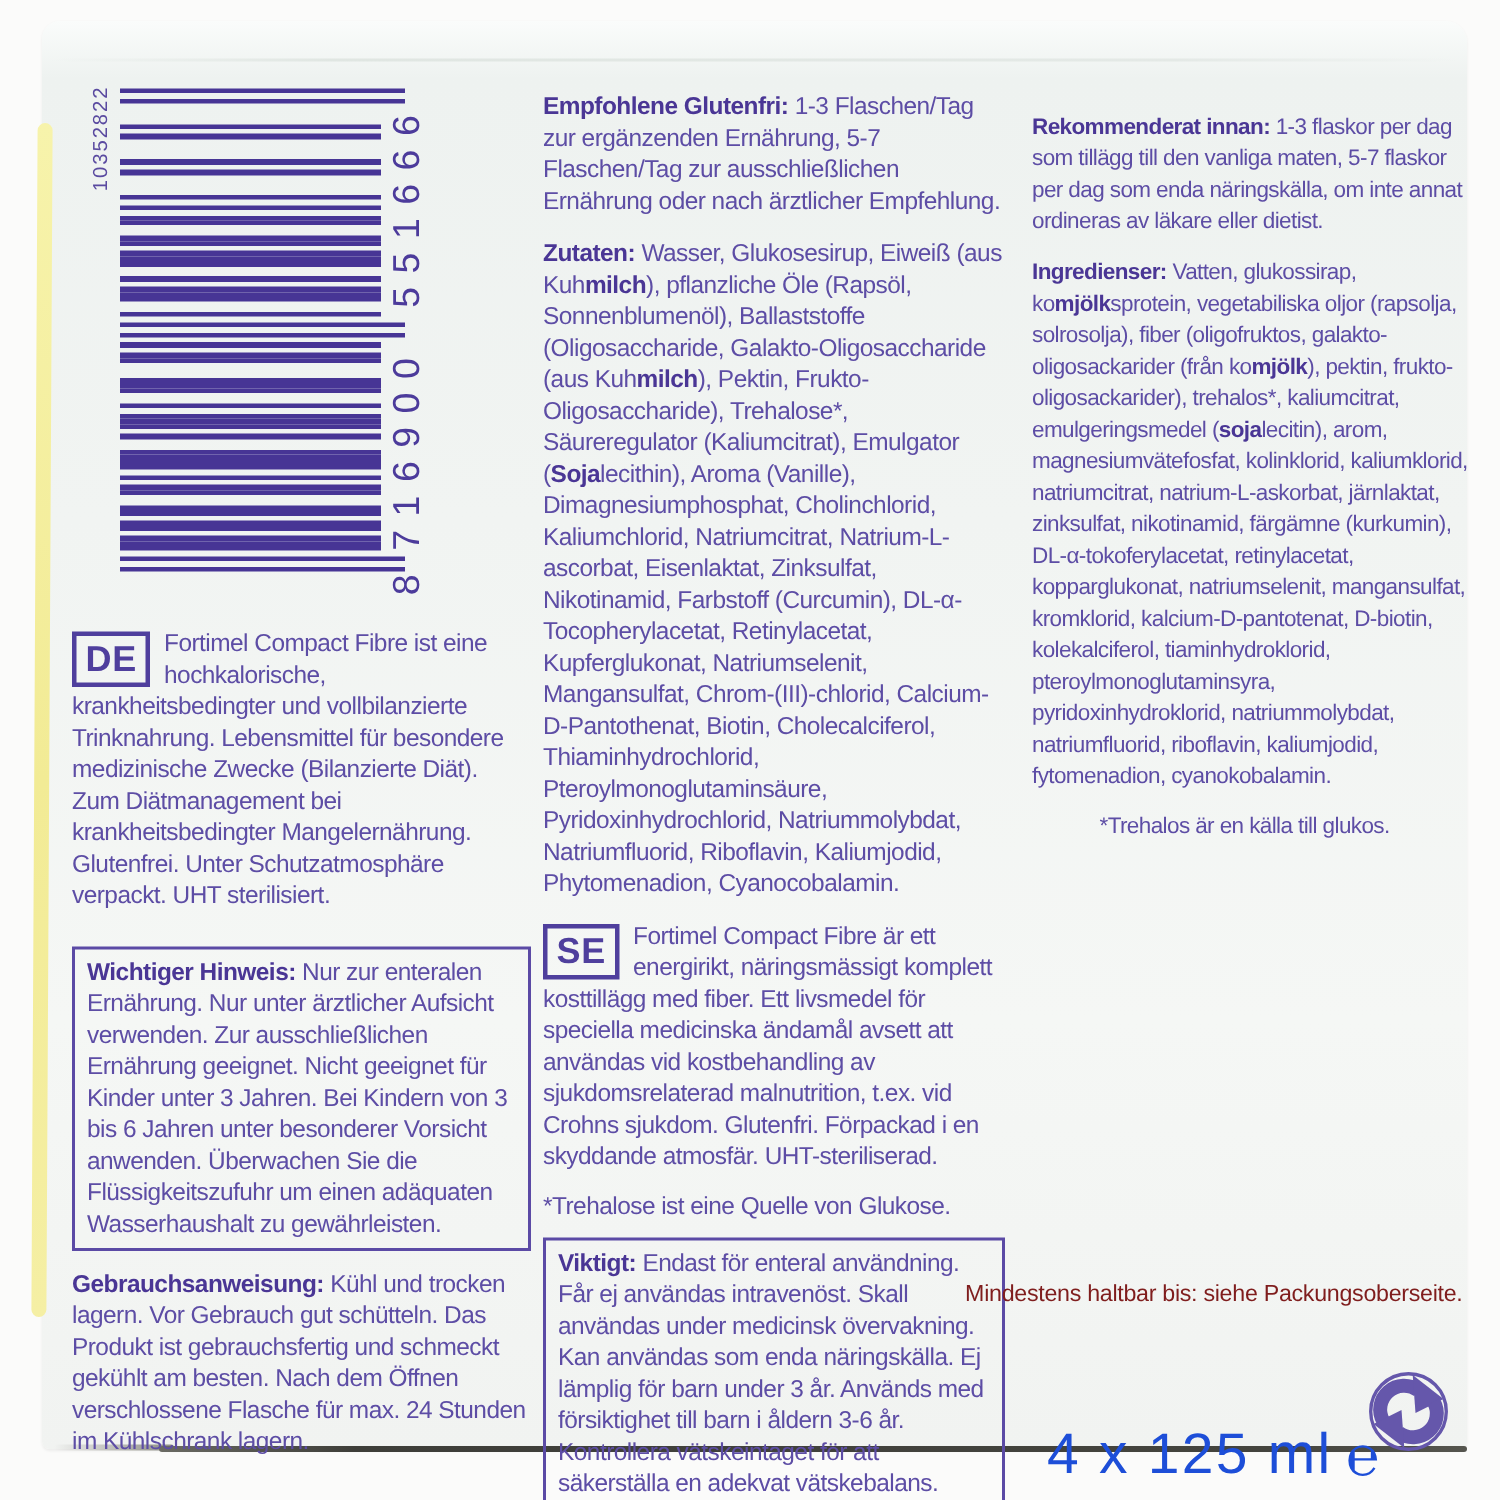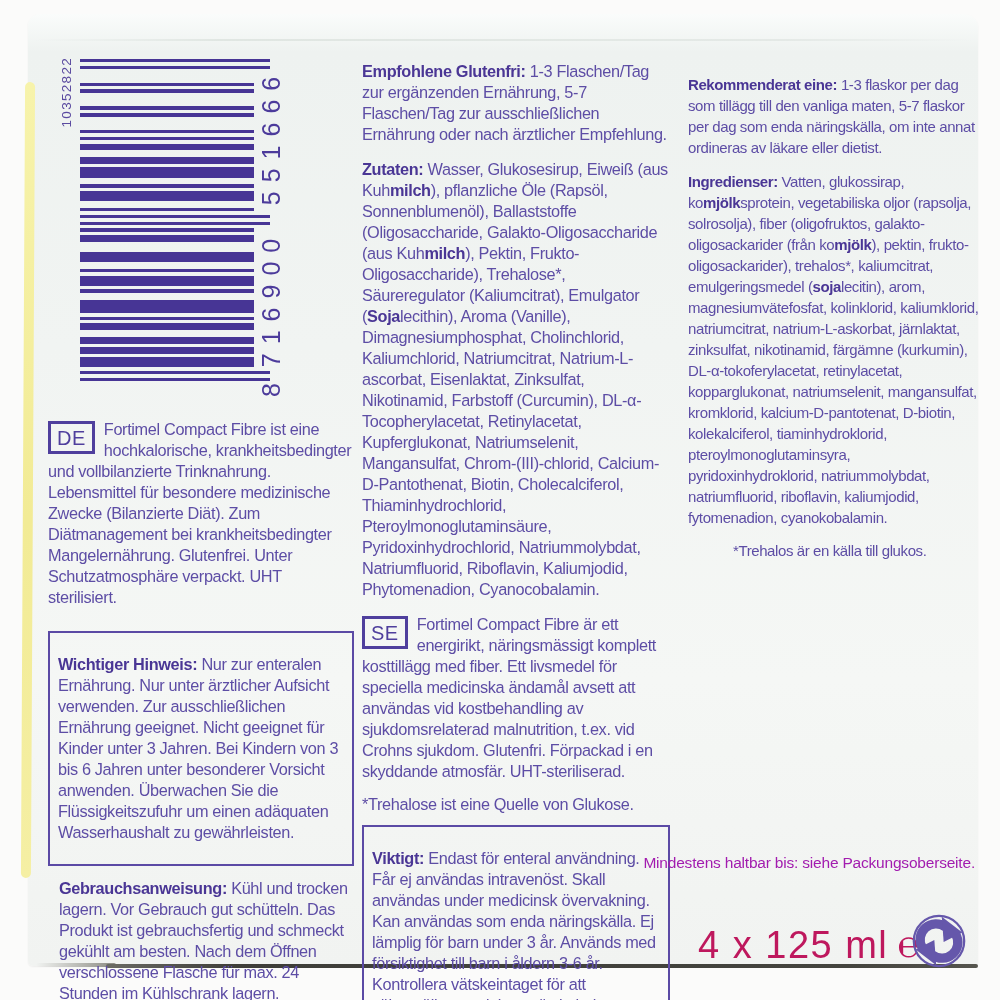"Rekommenderat eine:" b { text: eine -> innan }
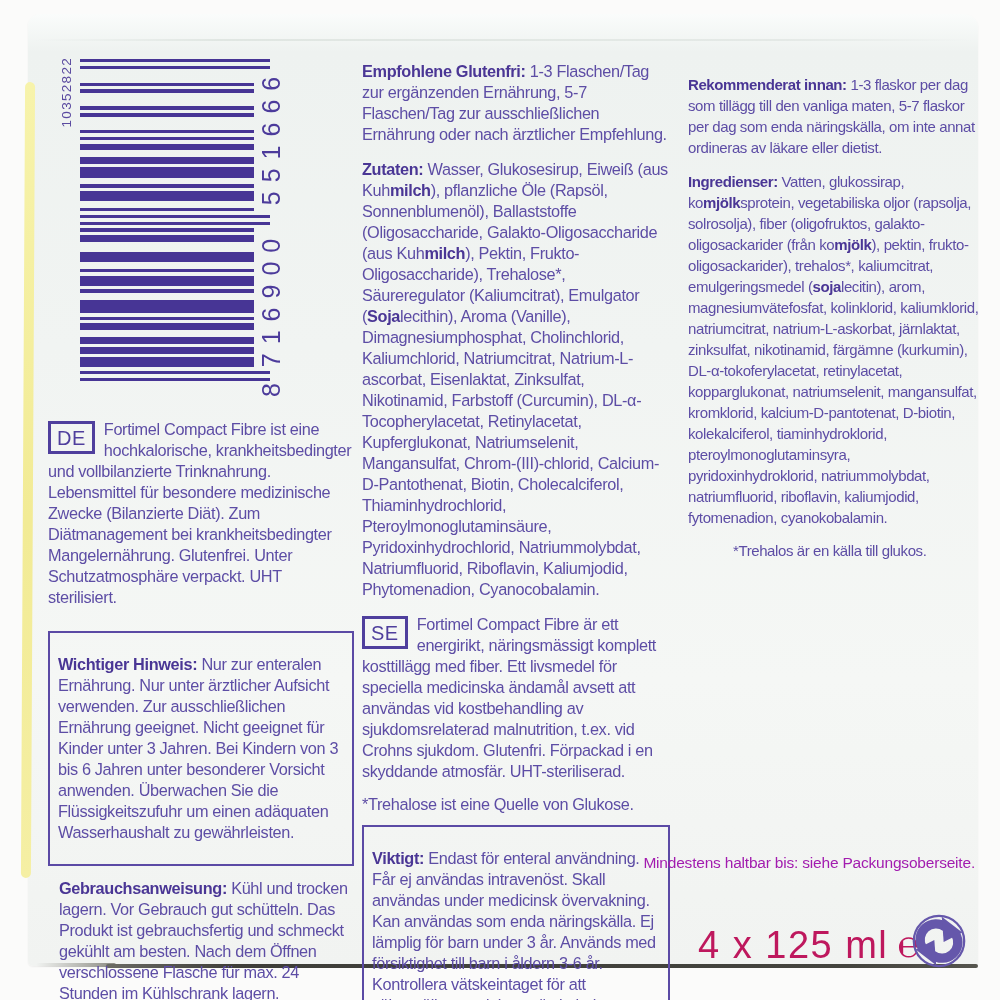"DE" .badge { font-size: 20px -> 24px; font-weight: normal -> bold }
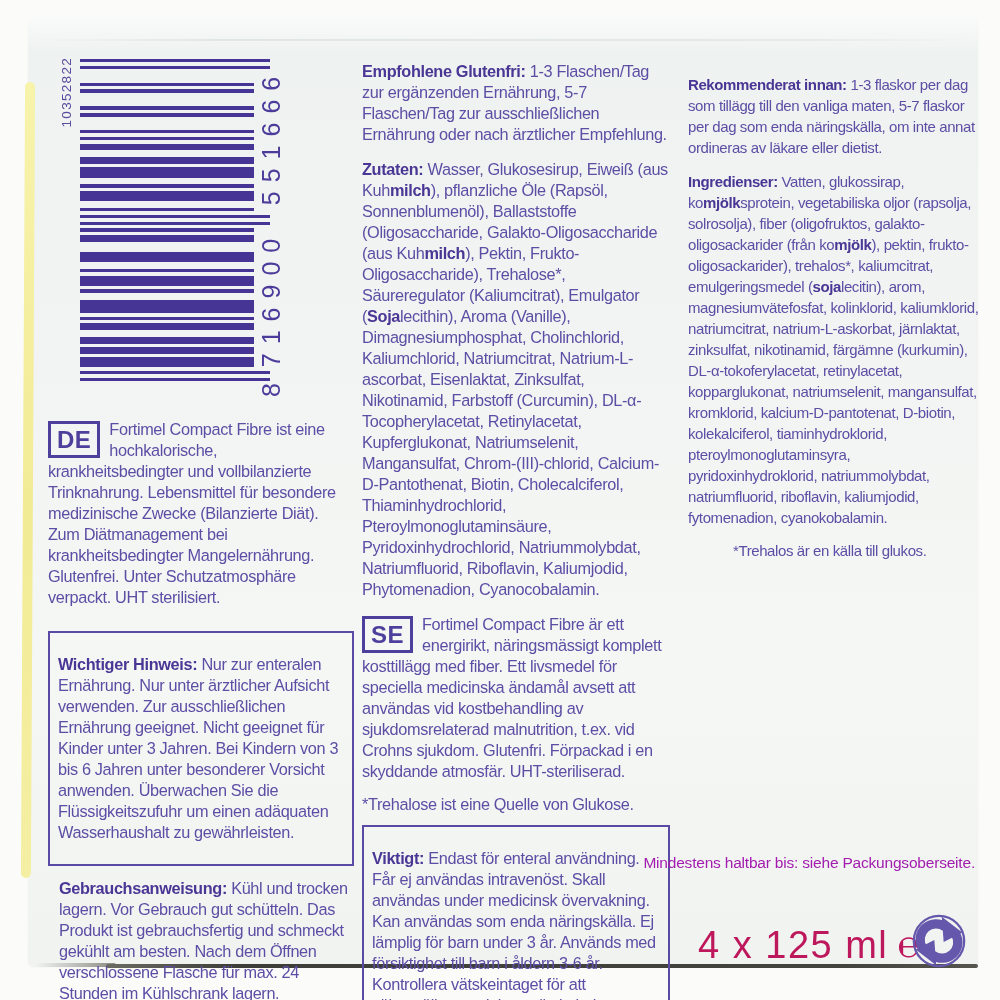"Wichtiger Hinweis: Nur zur enteralen" .wbox { padding: 21px 8px -> 5px 8px }
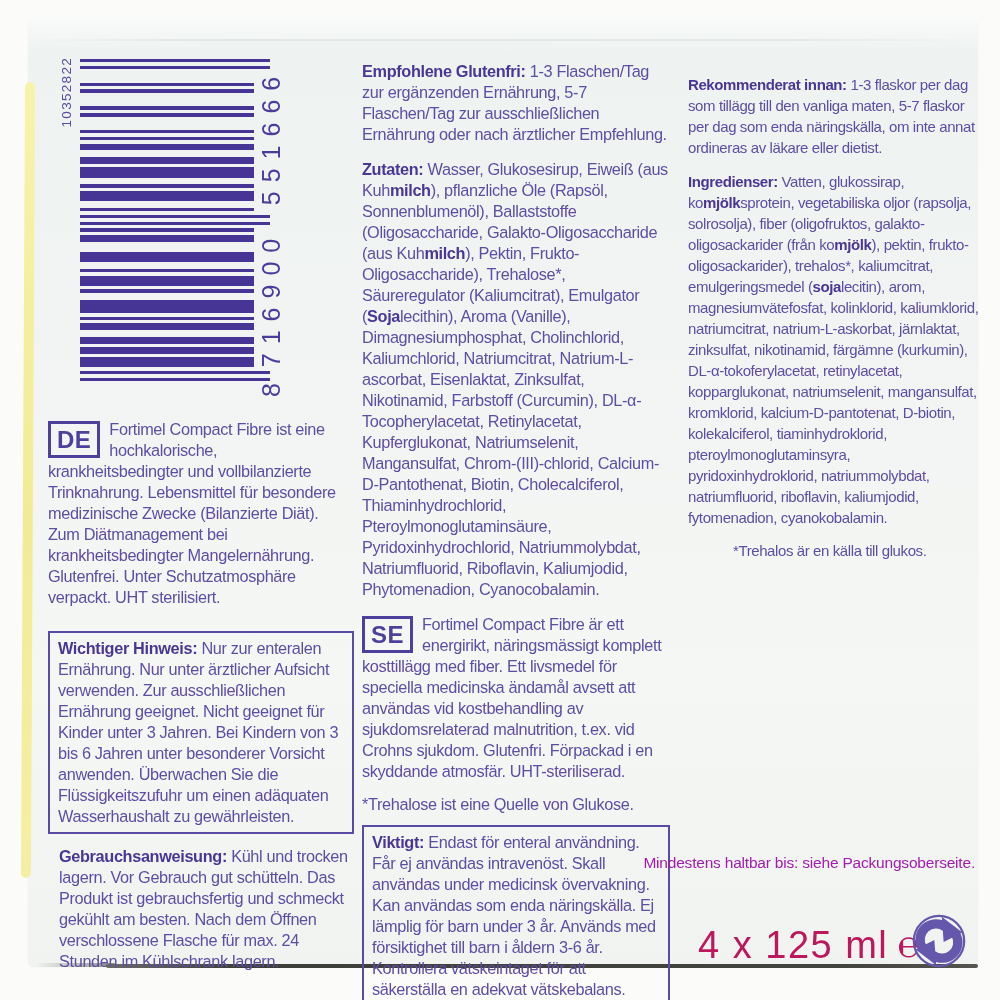"Gebrauchsanweisung: Kühl und trocken" p { margin-left: 11px -> none }
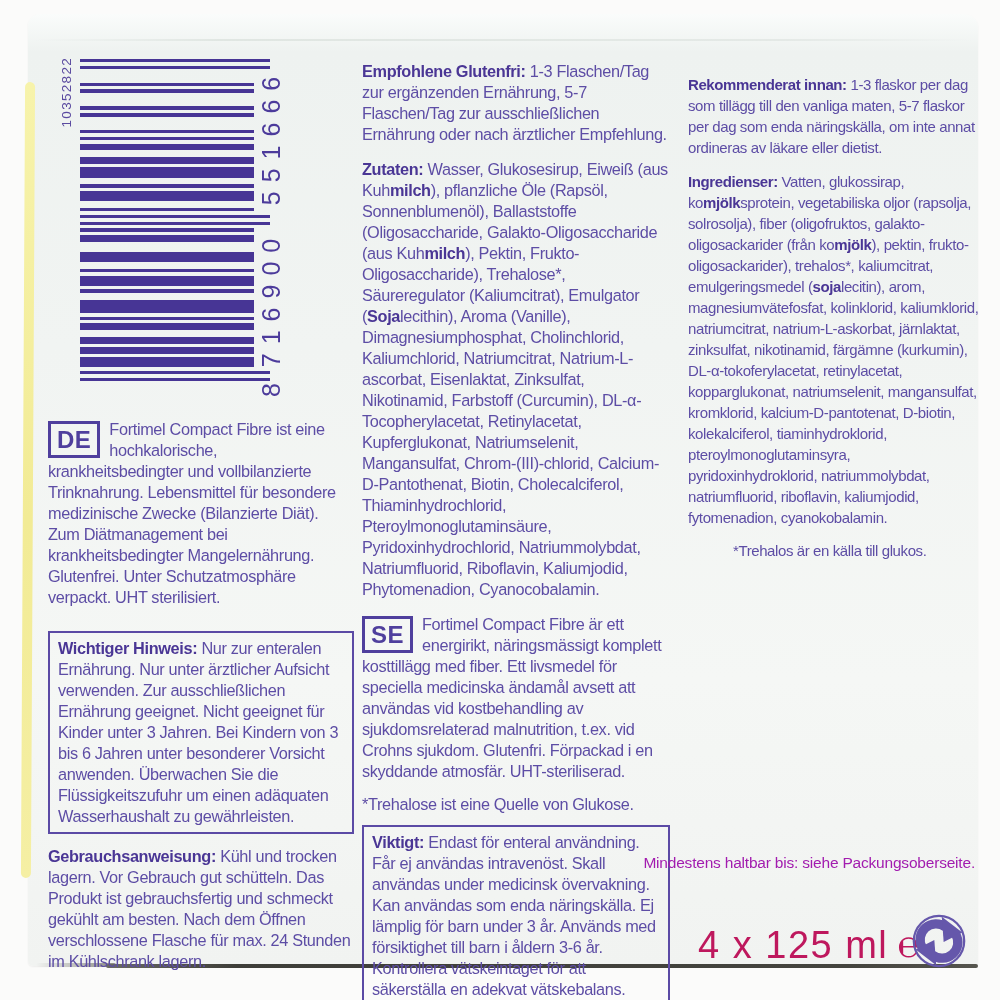"Mindestens haltbar bis: siehe" .bestbefore { color: #a21caf -> #7f1d1d }
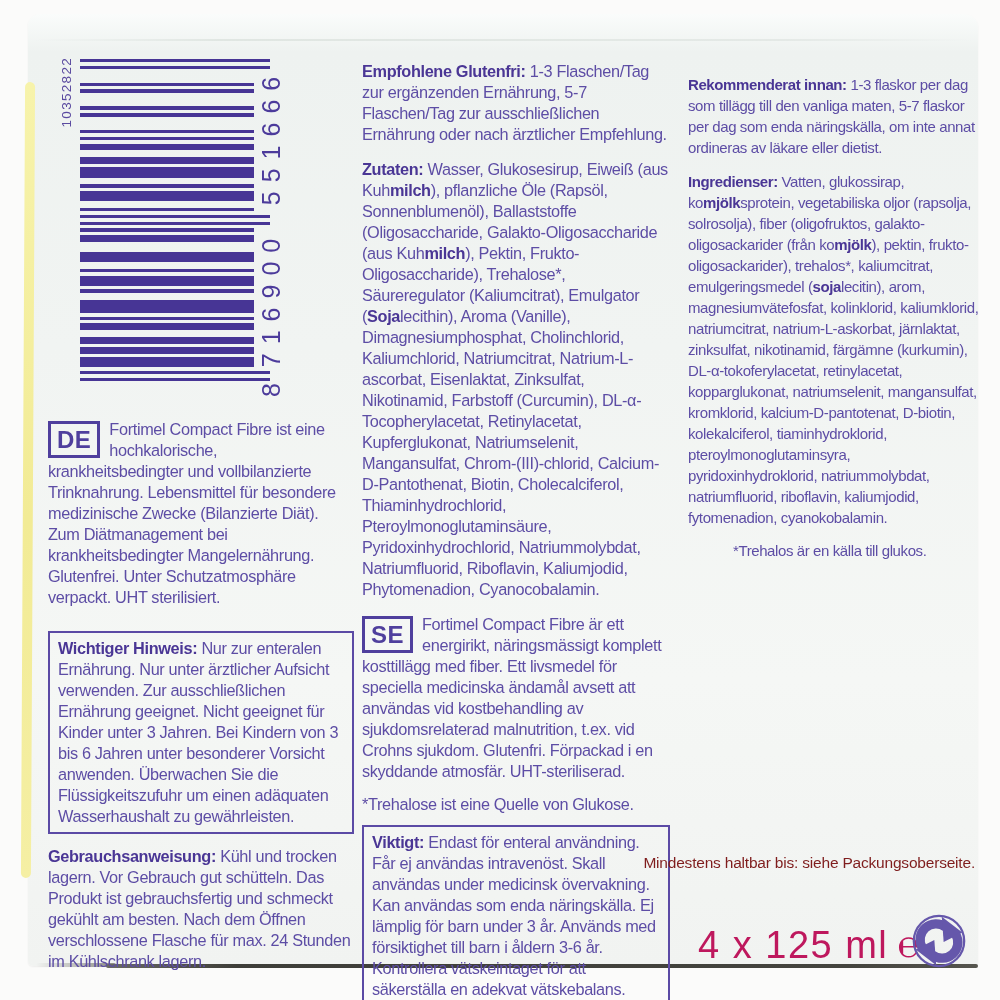"4 x 125 ml" .volume { align-items: flex-start -> center; color: #be185d -> #1d4ed8; top: 924px -> 949px }
